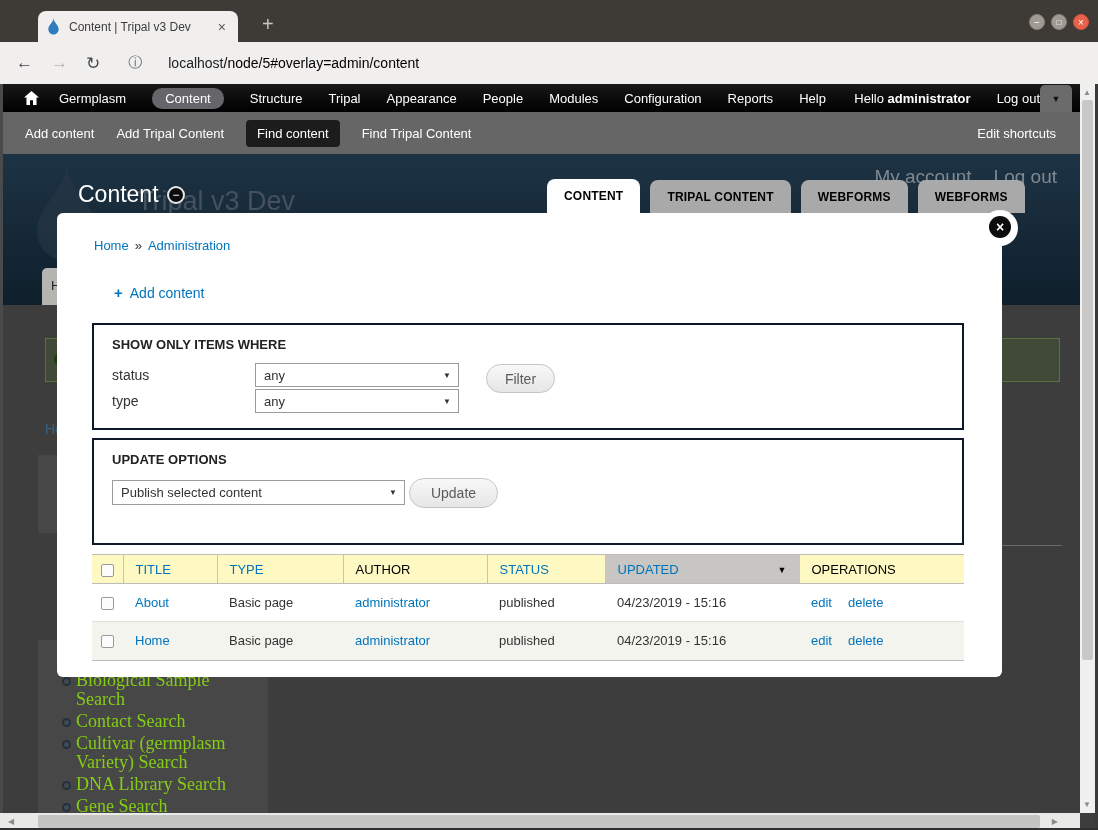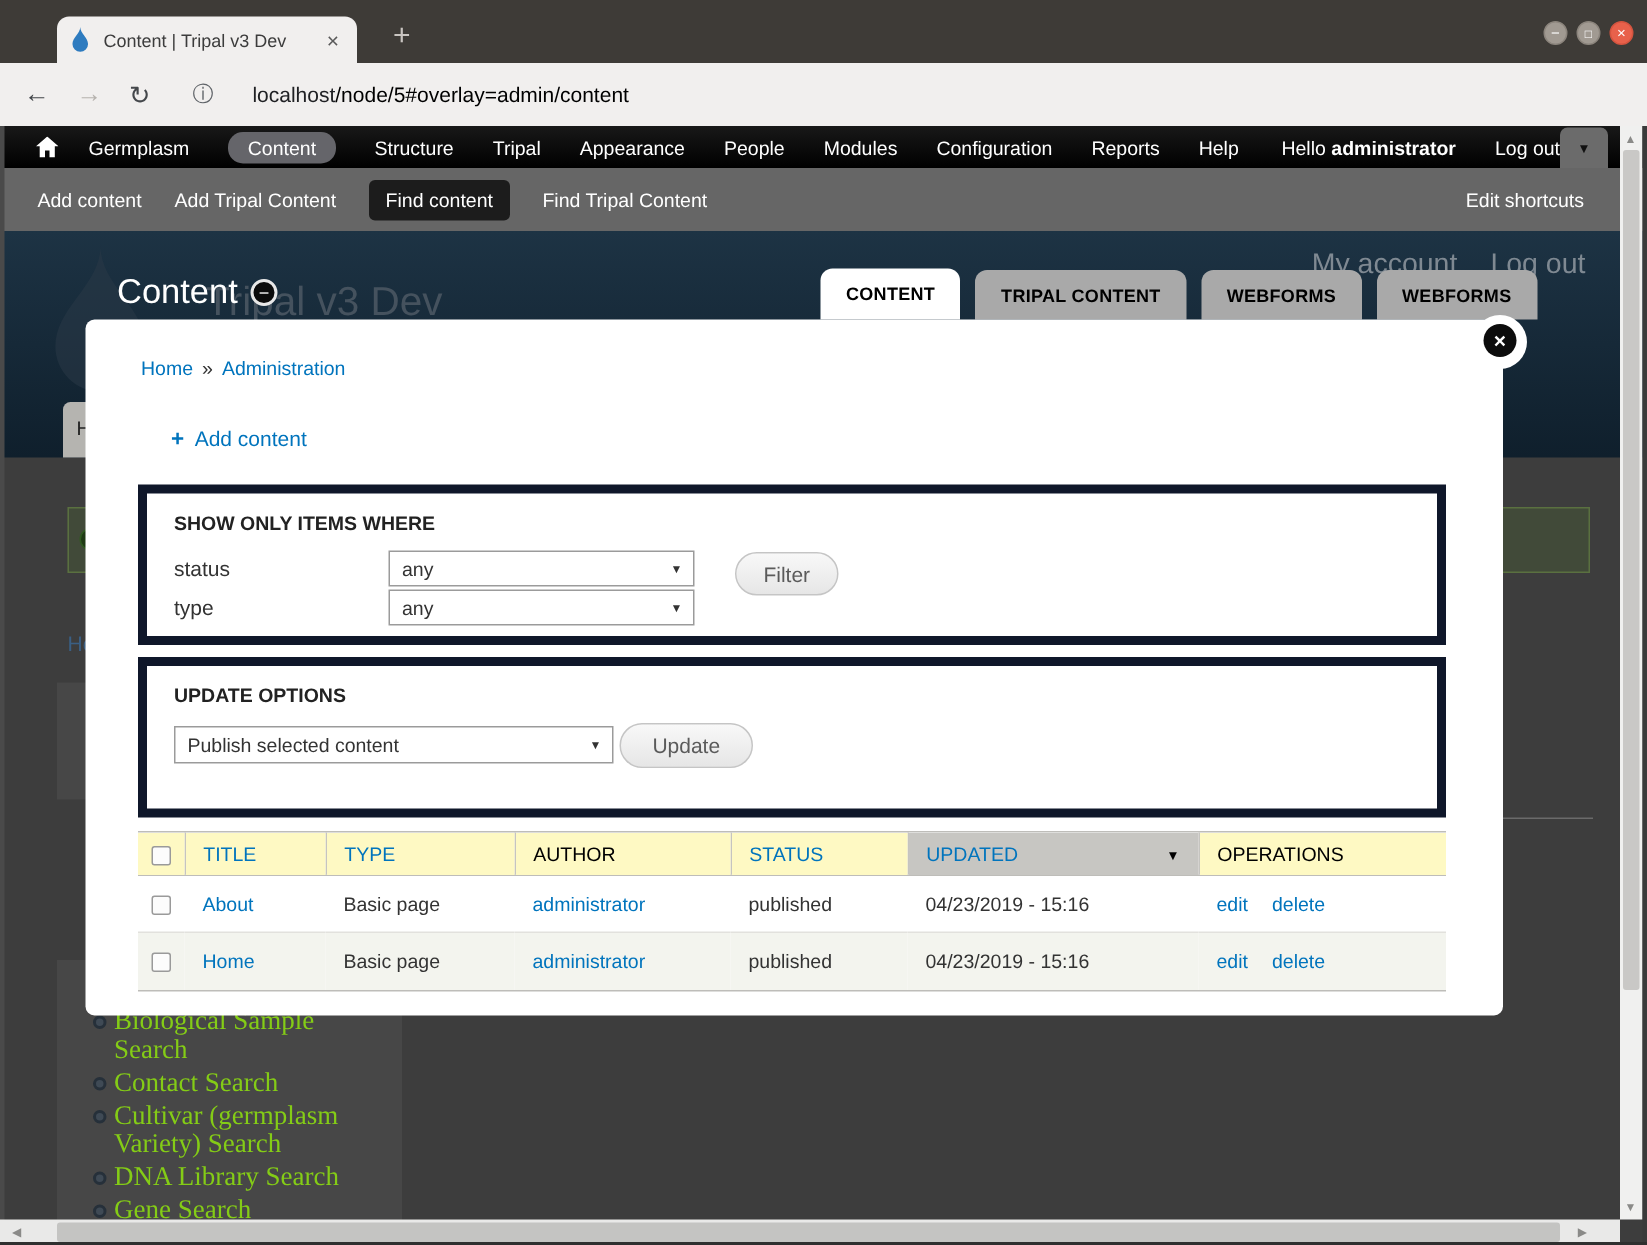"SHOW ONLY ITEMS WHERE" .fset { border: 6px solid #0f172a -> 2px solid #0f172a }
